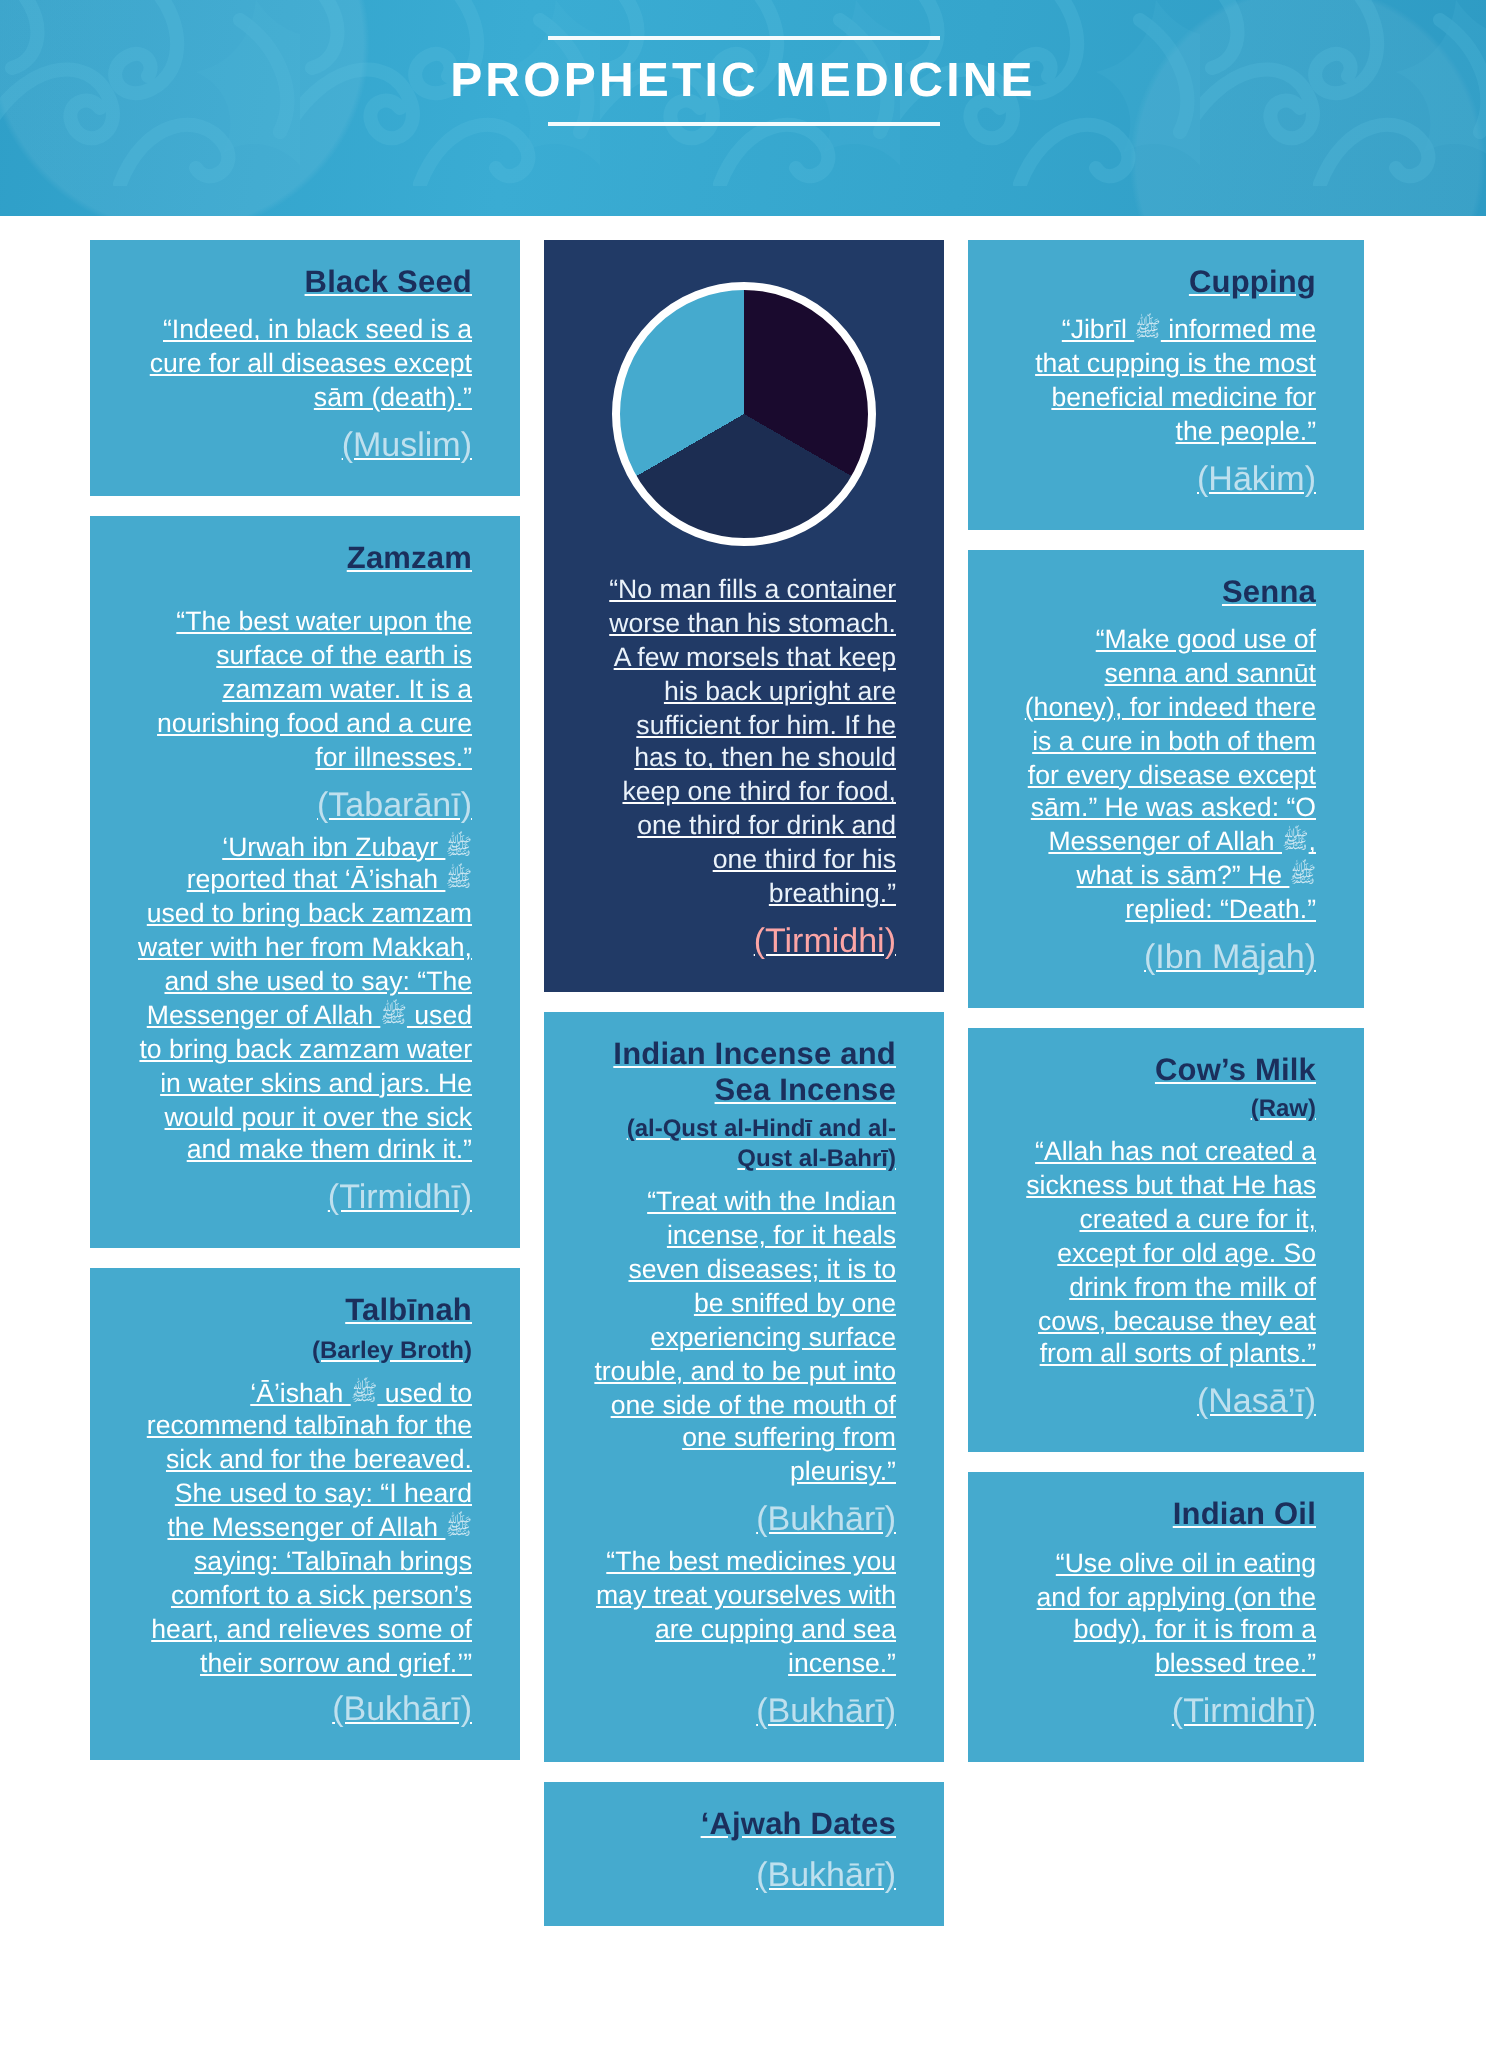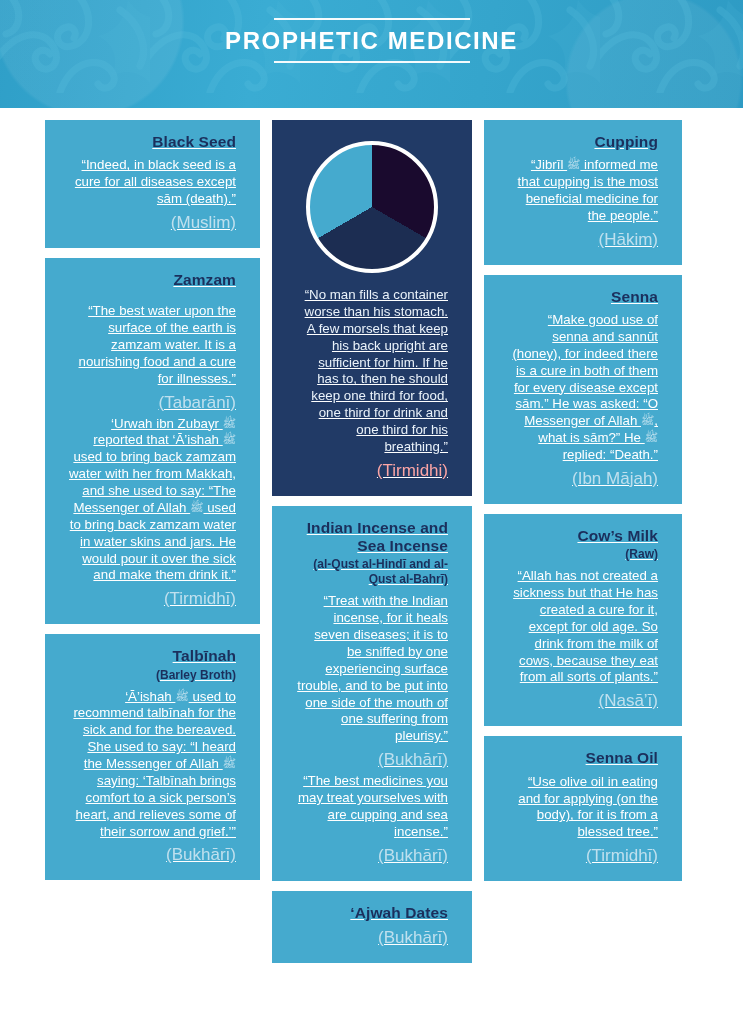"Senna Oil" div.card-title { text: Senna -> Indian }
